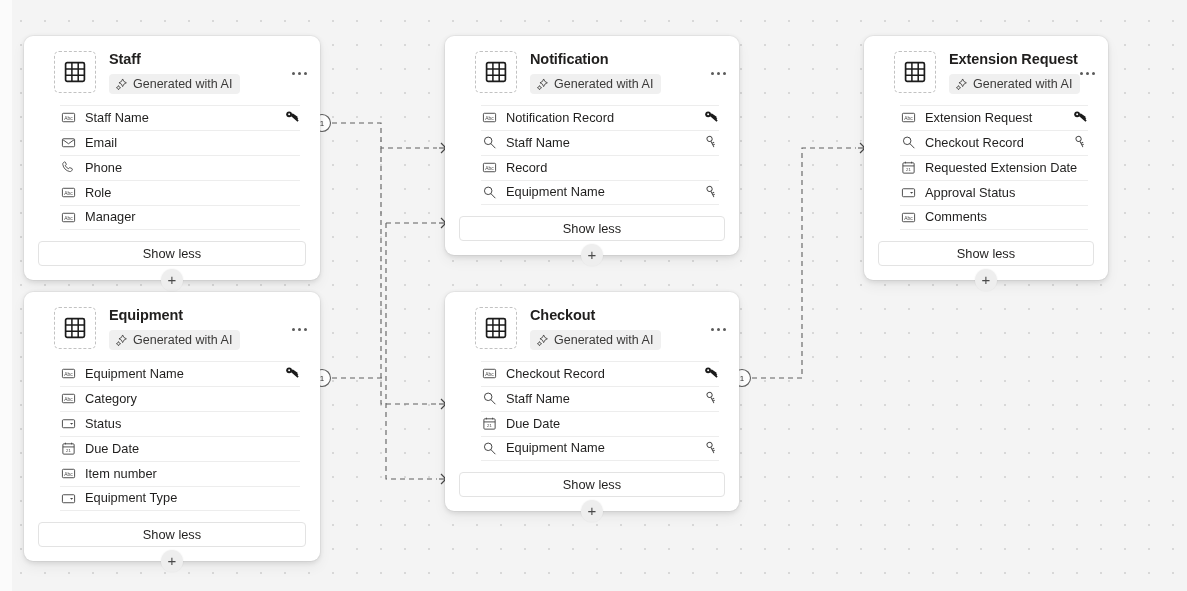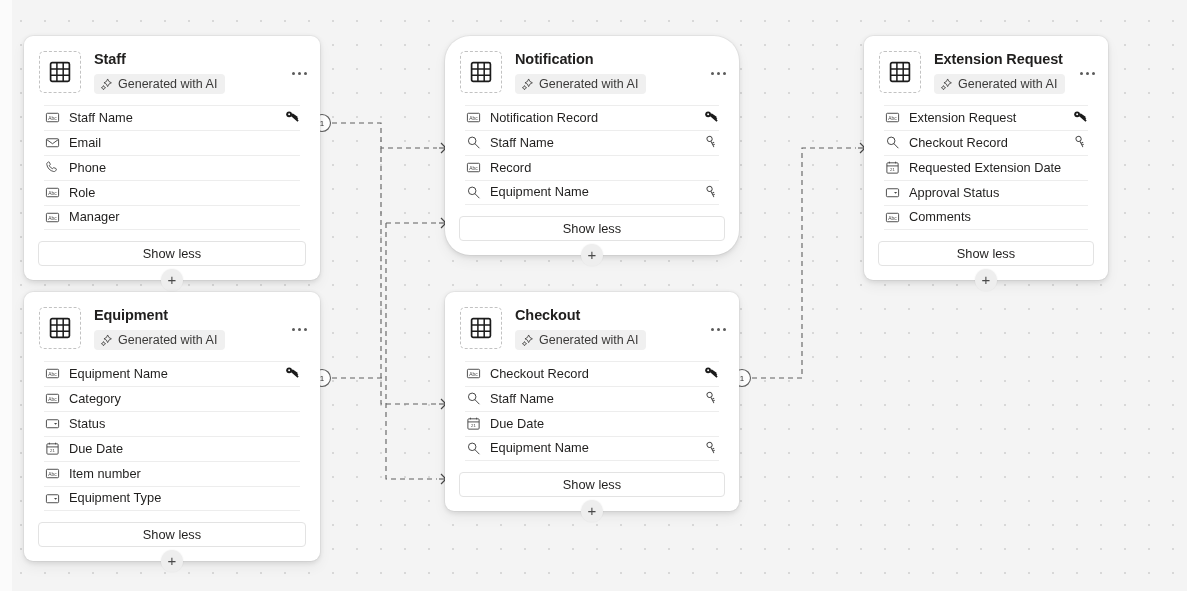"Staff" .card-head { padding: 14px 14px 10px 15px -> 14px 14px 10px 30px }
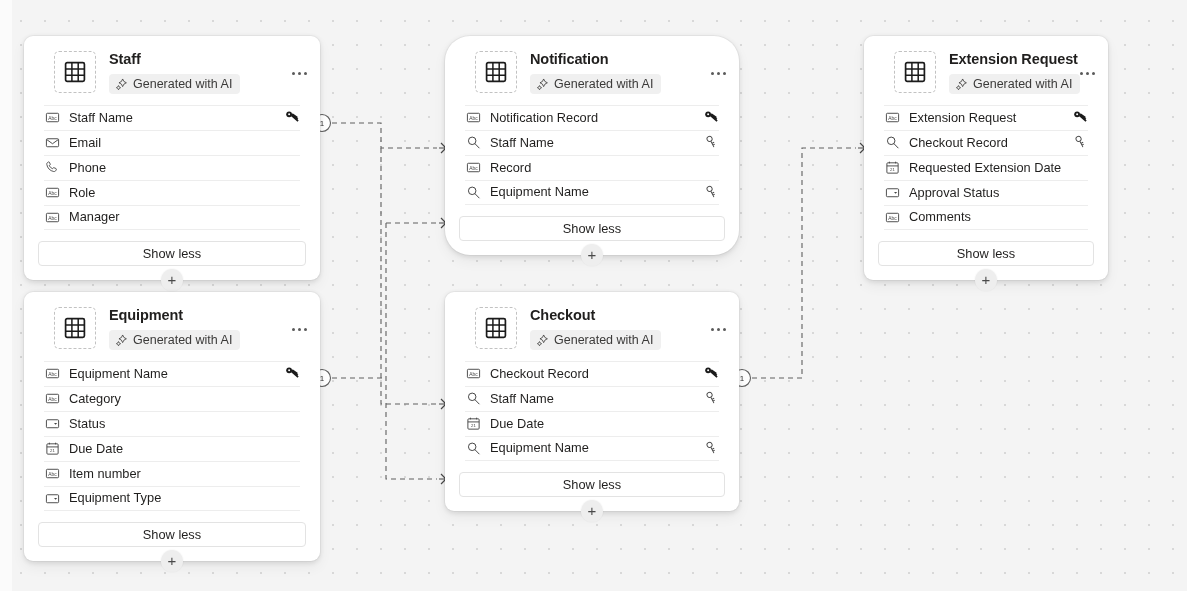"Notification" div.card { border-radius: 25px -> none }
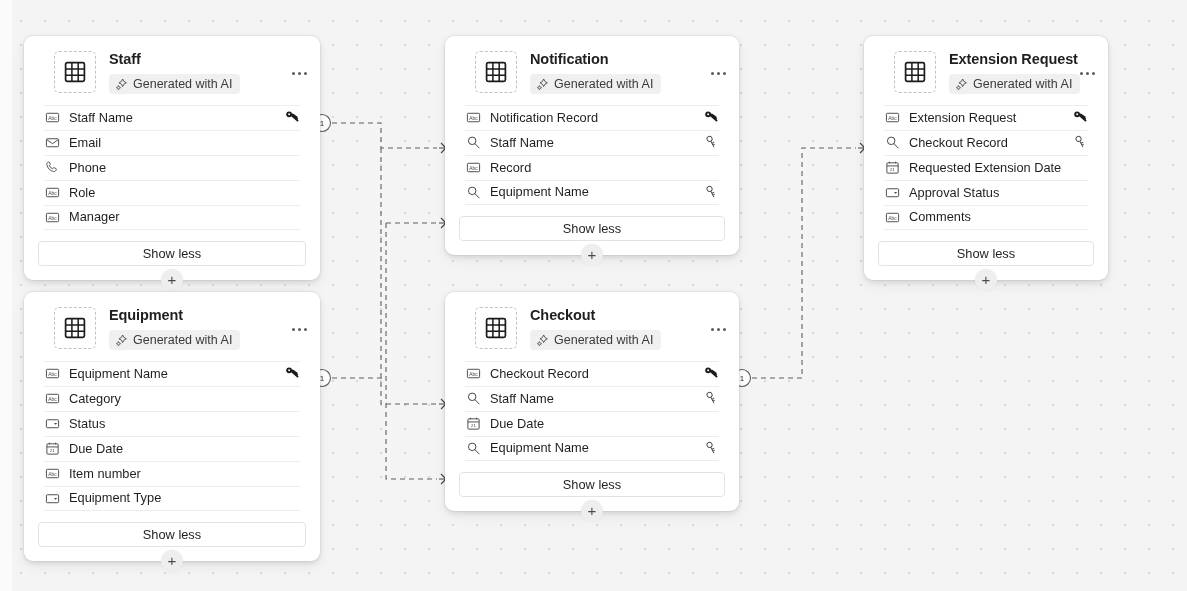"Staff Name" .fields { margin-left: none -> 16px }
